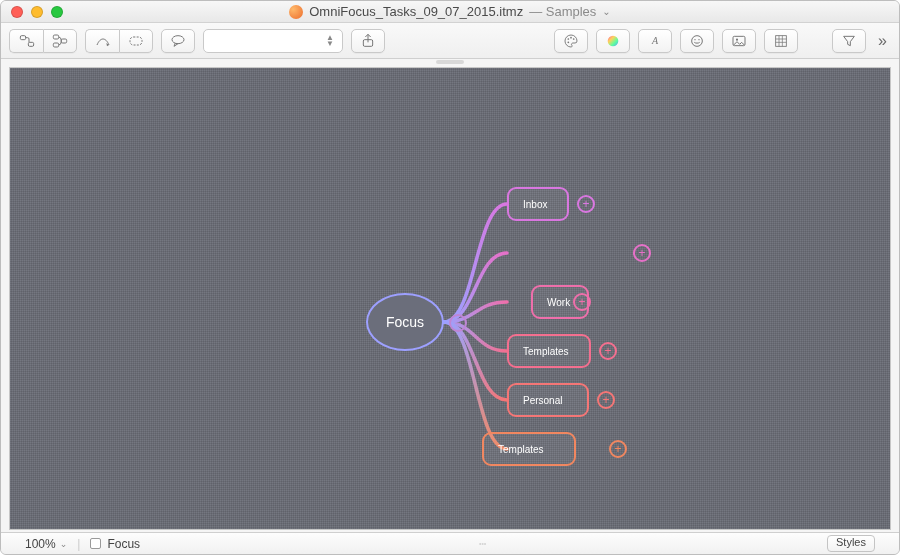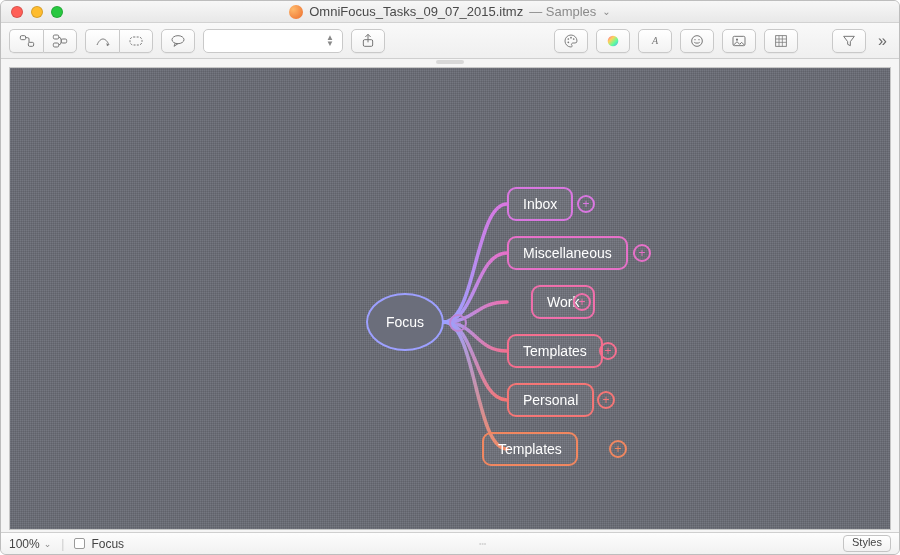"Inbox" .node { font-size: 14px -> 10px }
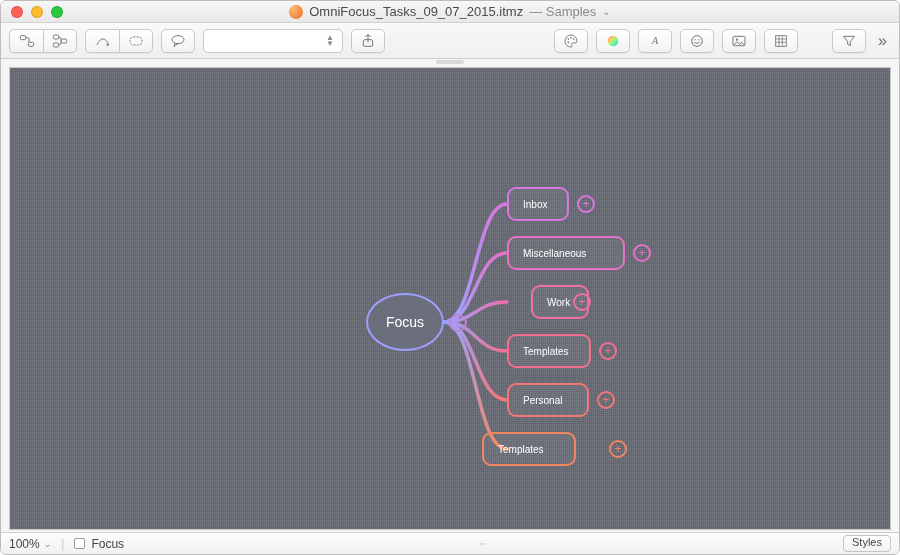"Miscellaneous" div.node { html: <div> <span>Miscellaneous</span> </div> -> none }
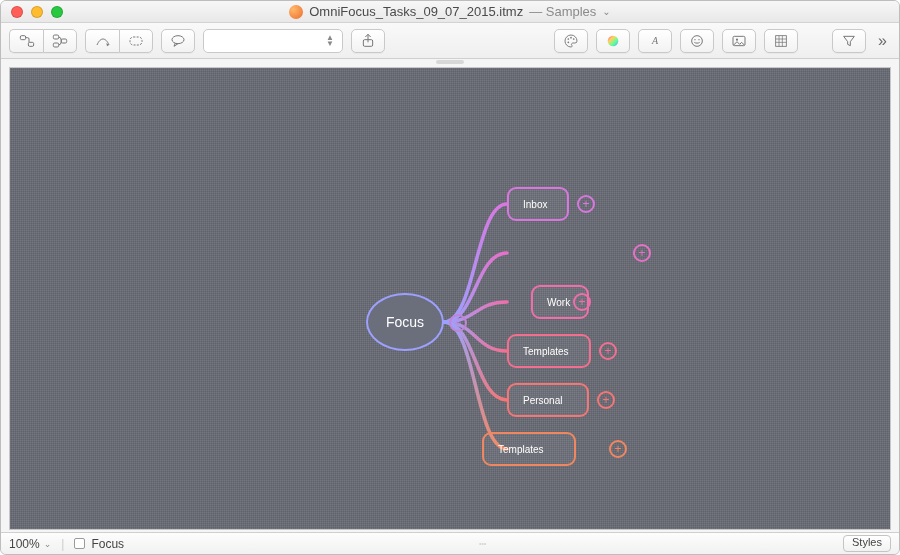"100%" .status { padding: 0 8px -> 0 24px }
